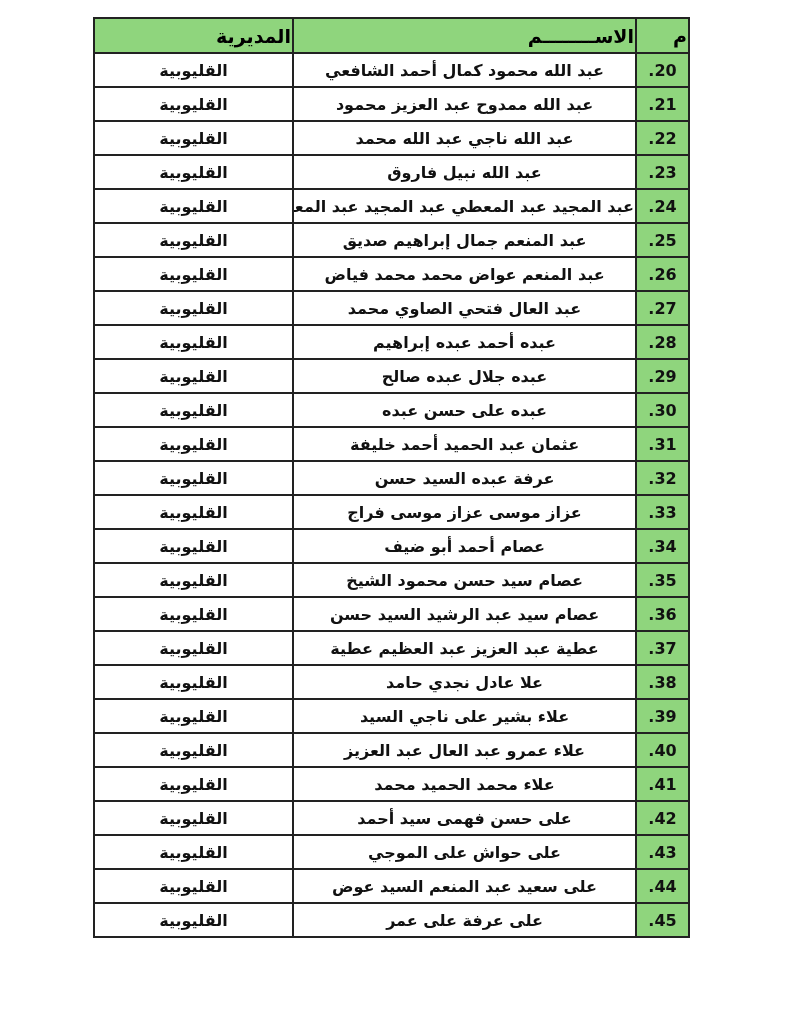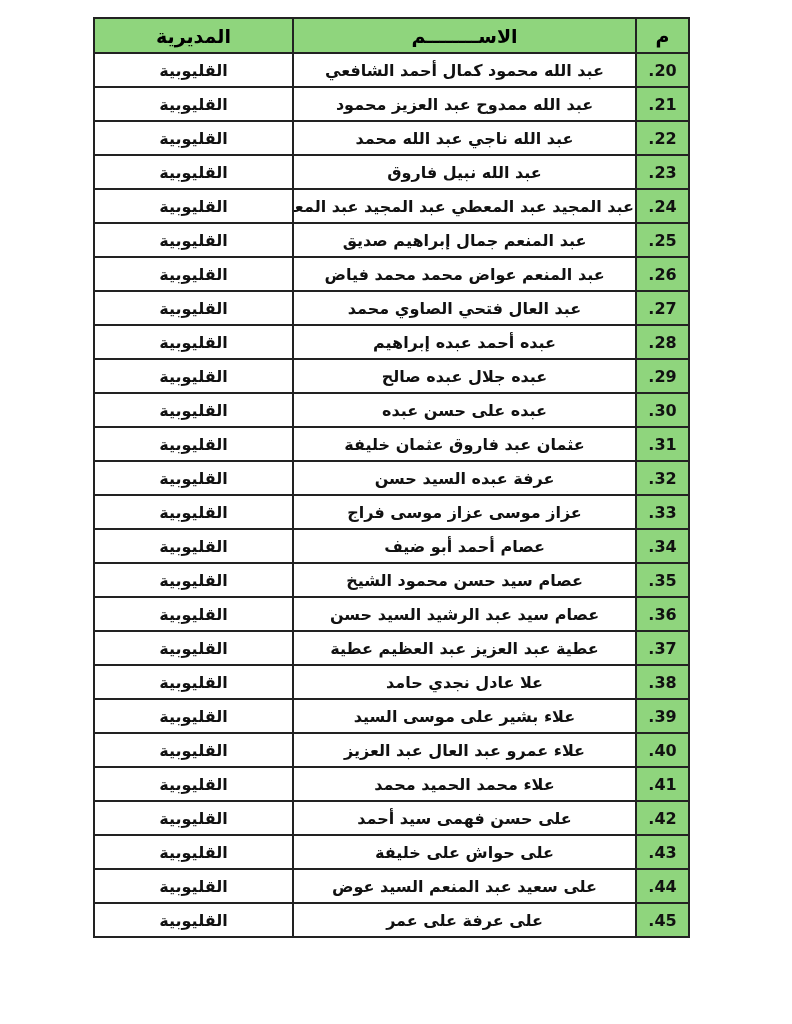"المديرية" table.names th { text-align: none -> right }
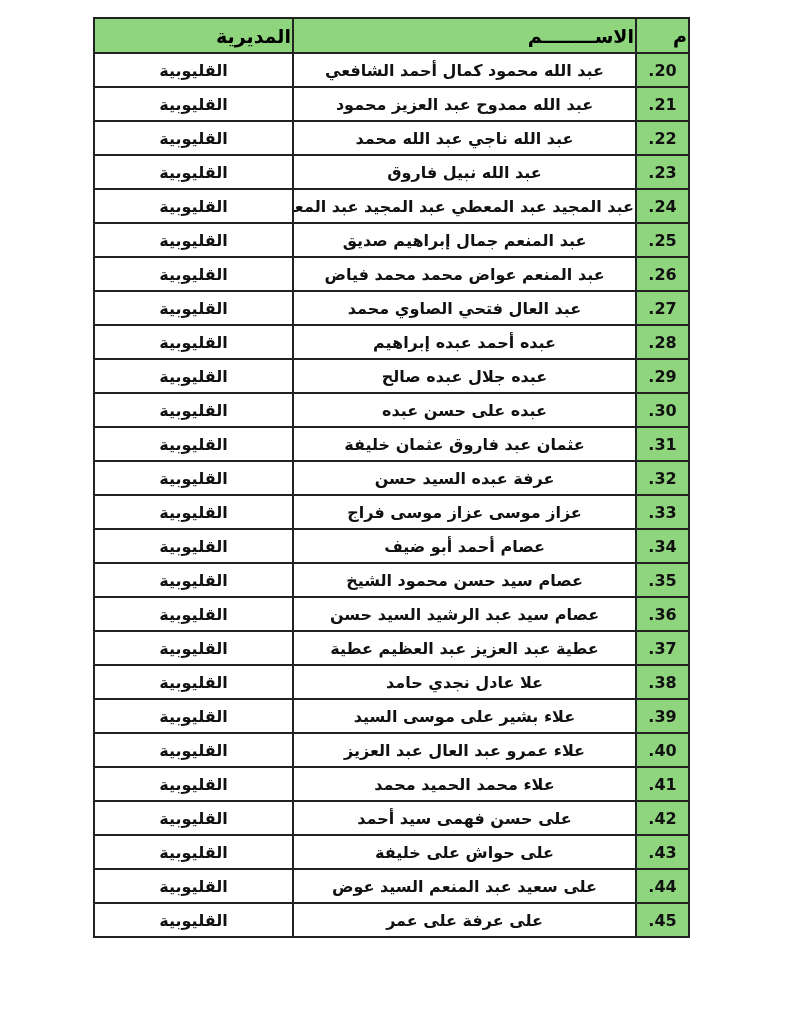"عثمان عبد فاروق عثمان خليفة" td { text: فاروق عثمان -> الحميد أحمد }
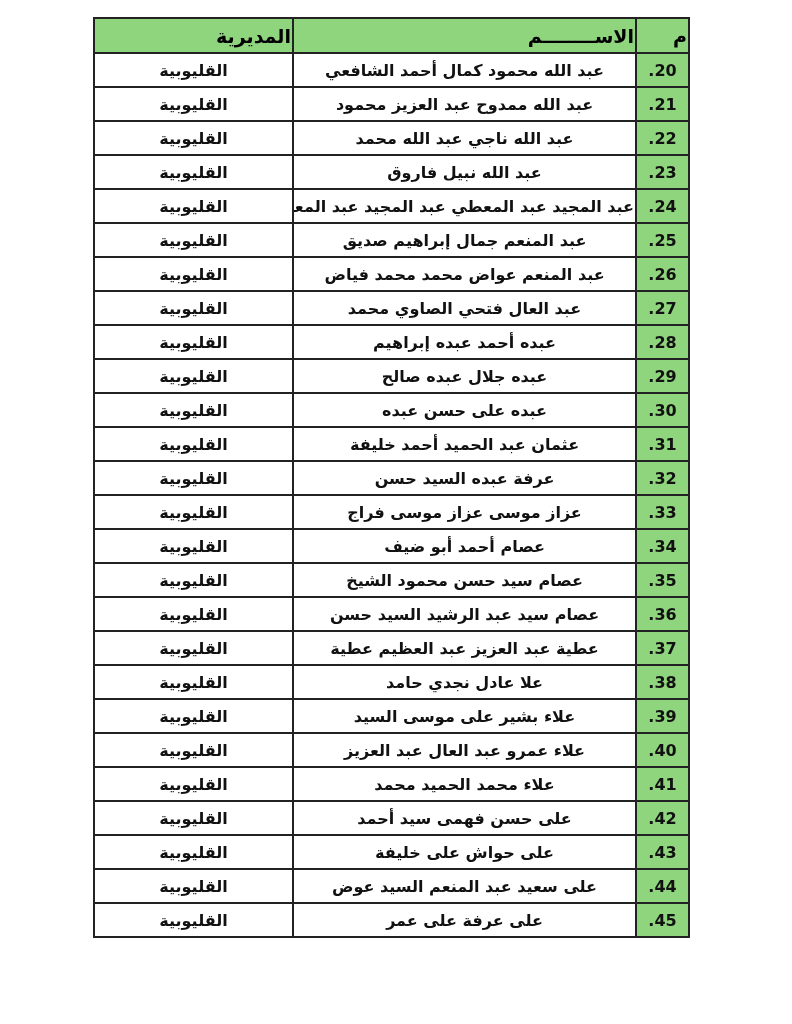"علاء بشير على موسى السيد" td { text: موسى -> ناجي }
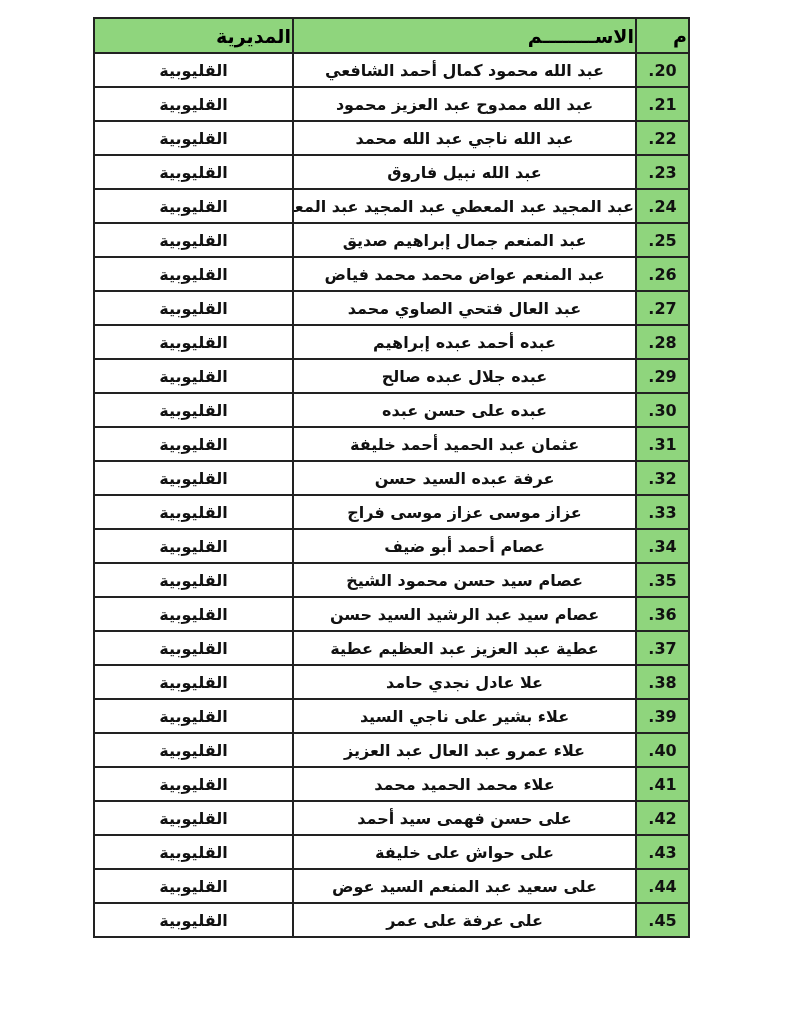"على حواش على خليفة" td { text: خليفة -> الموجي }
